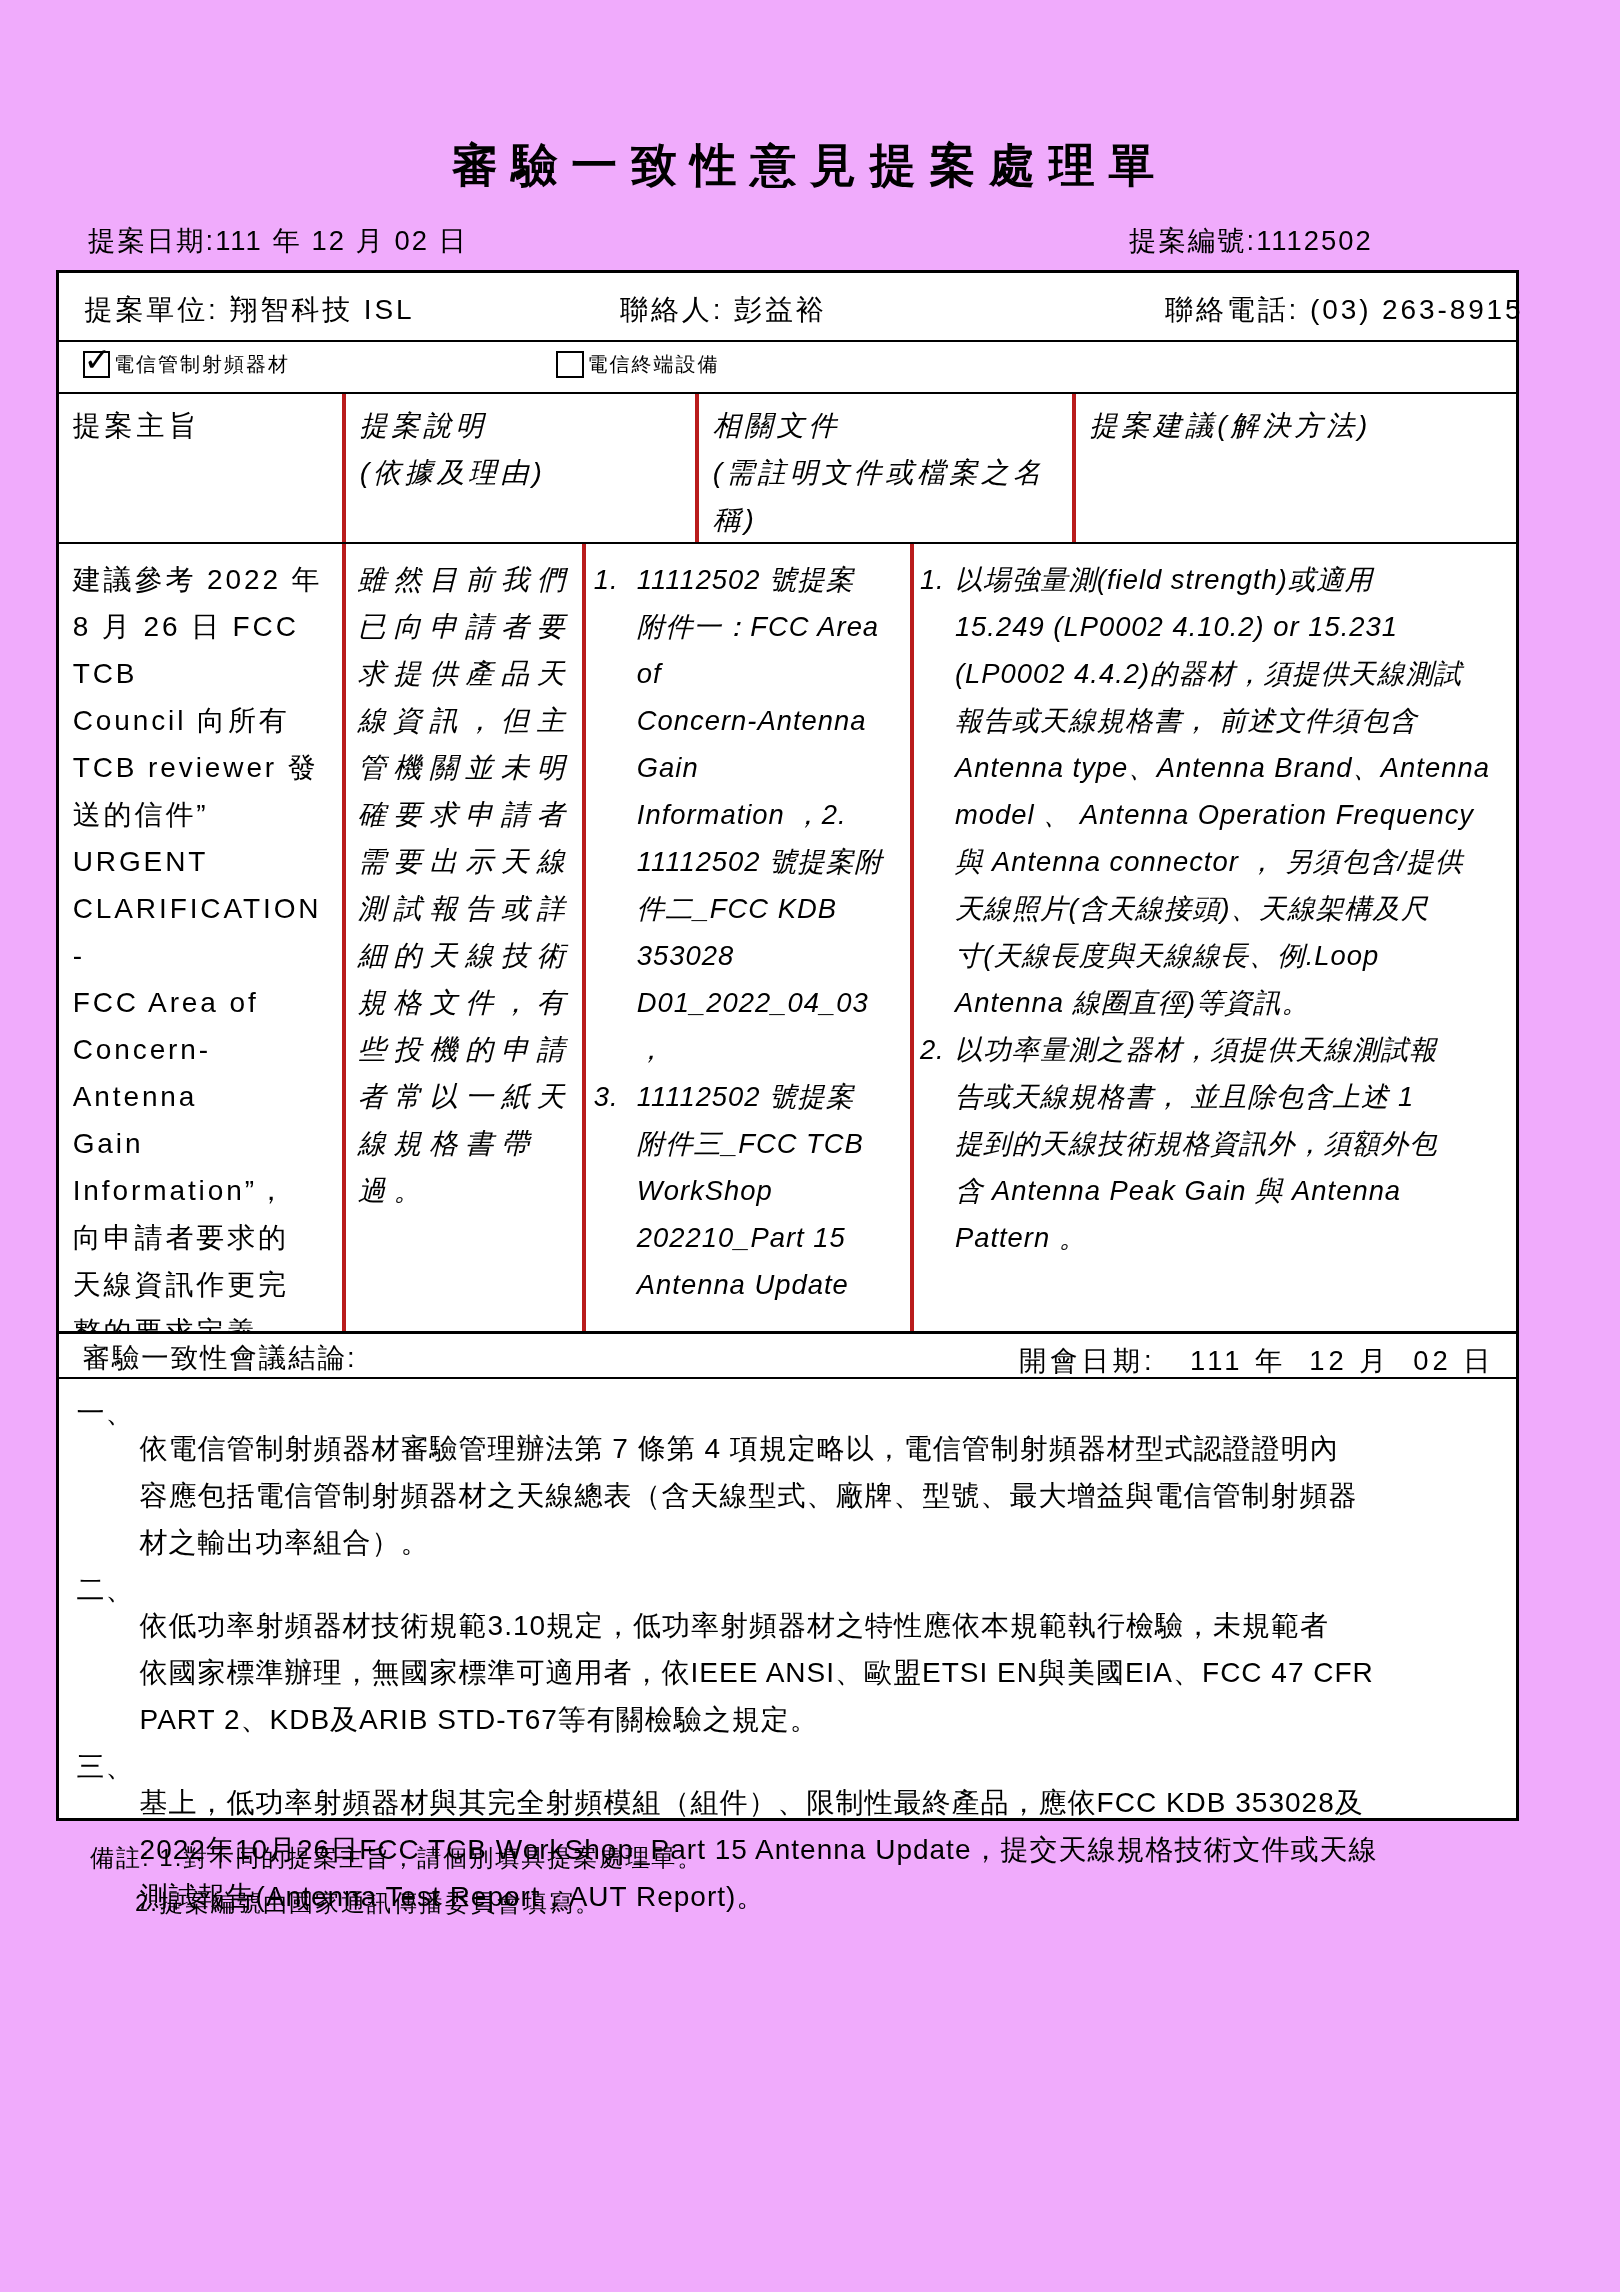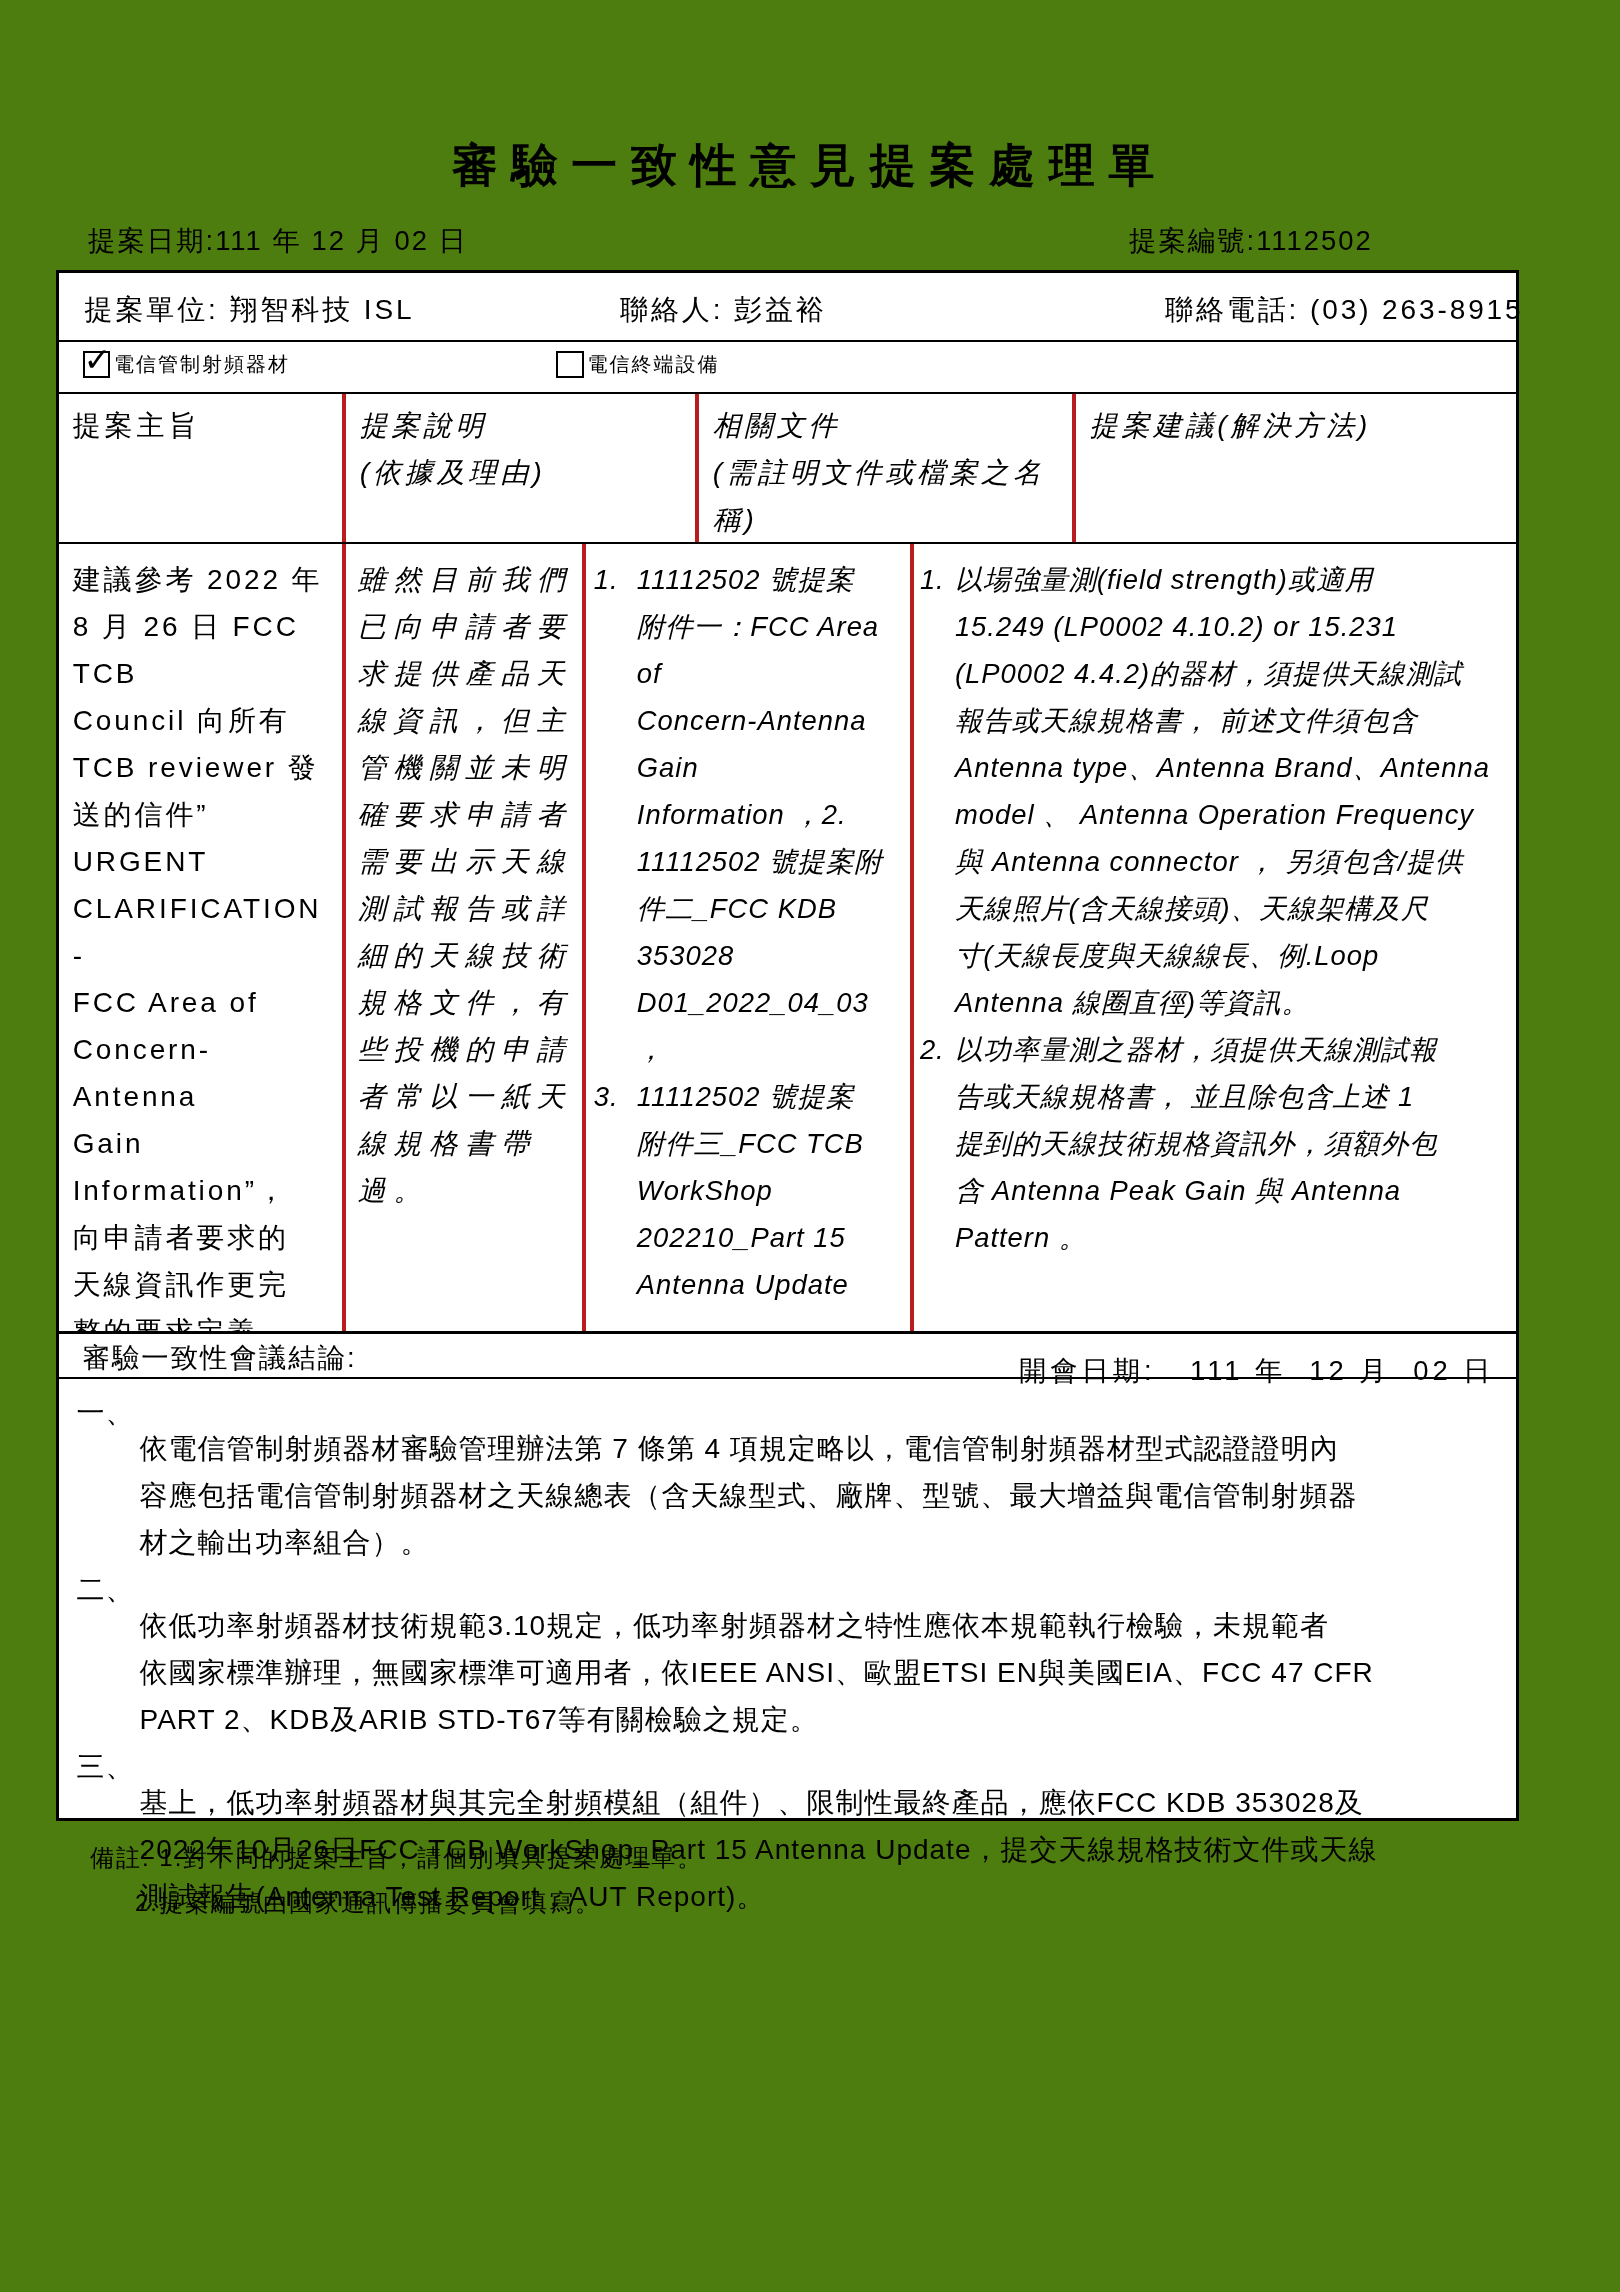"審驗一致性意見提案處理單" .page { background: #4d7c0f -> #f0abfc }
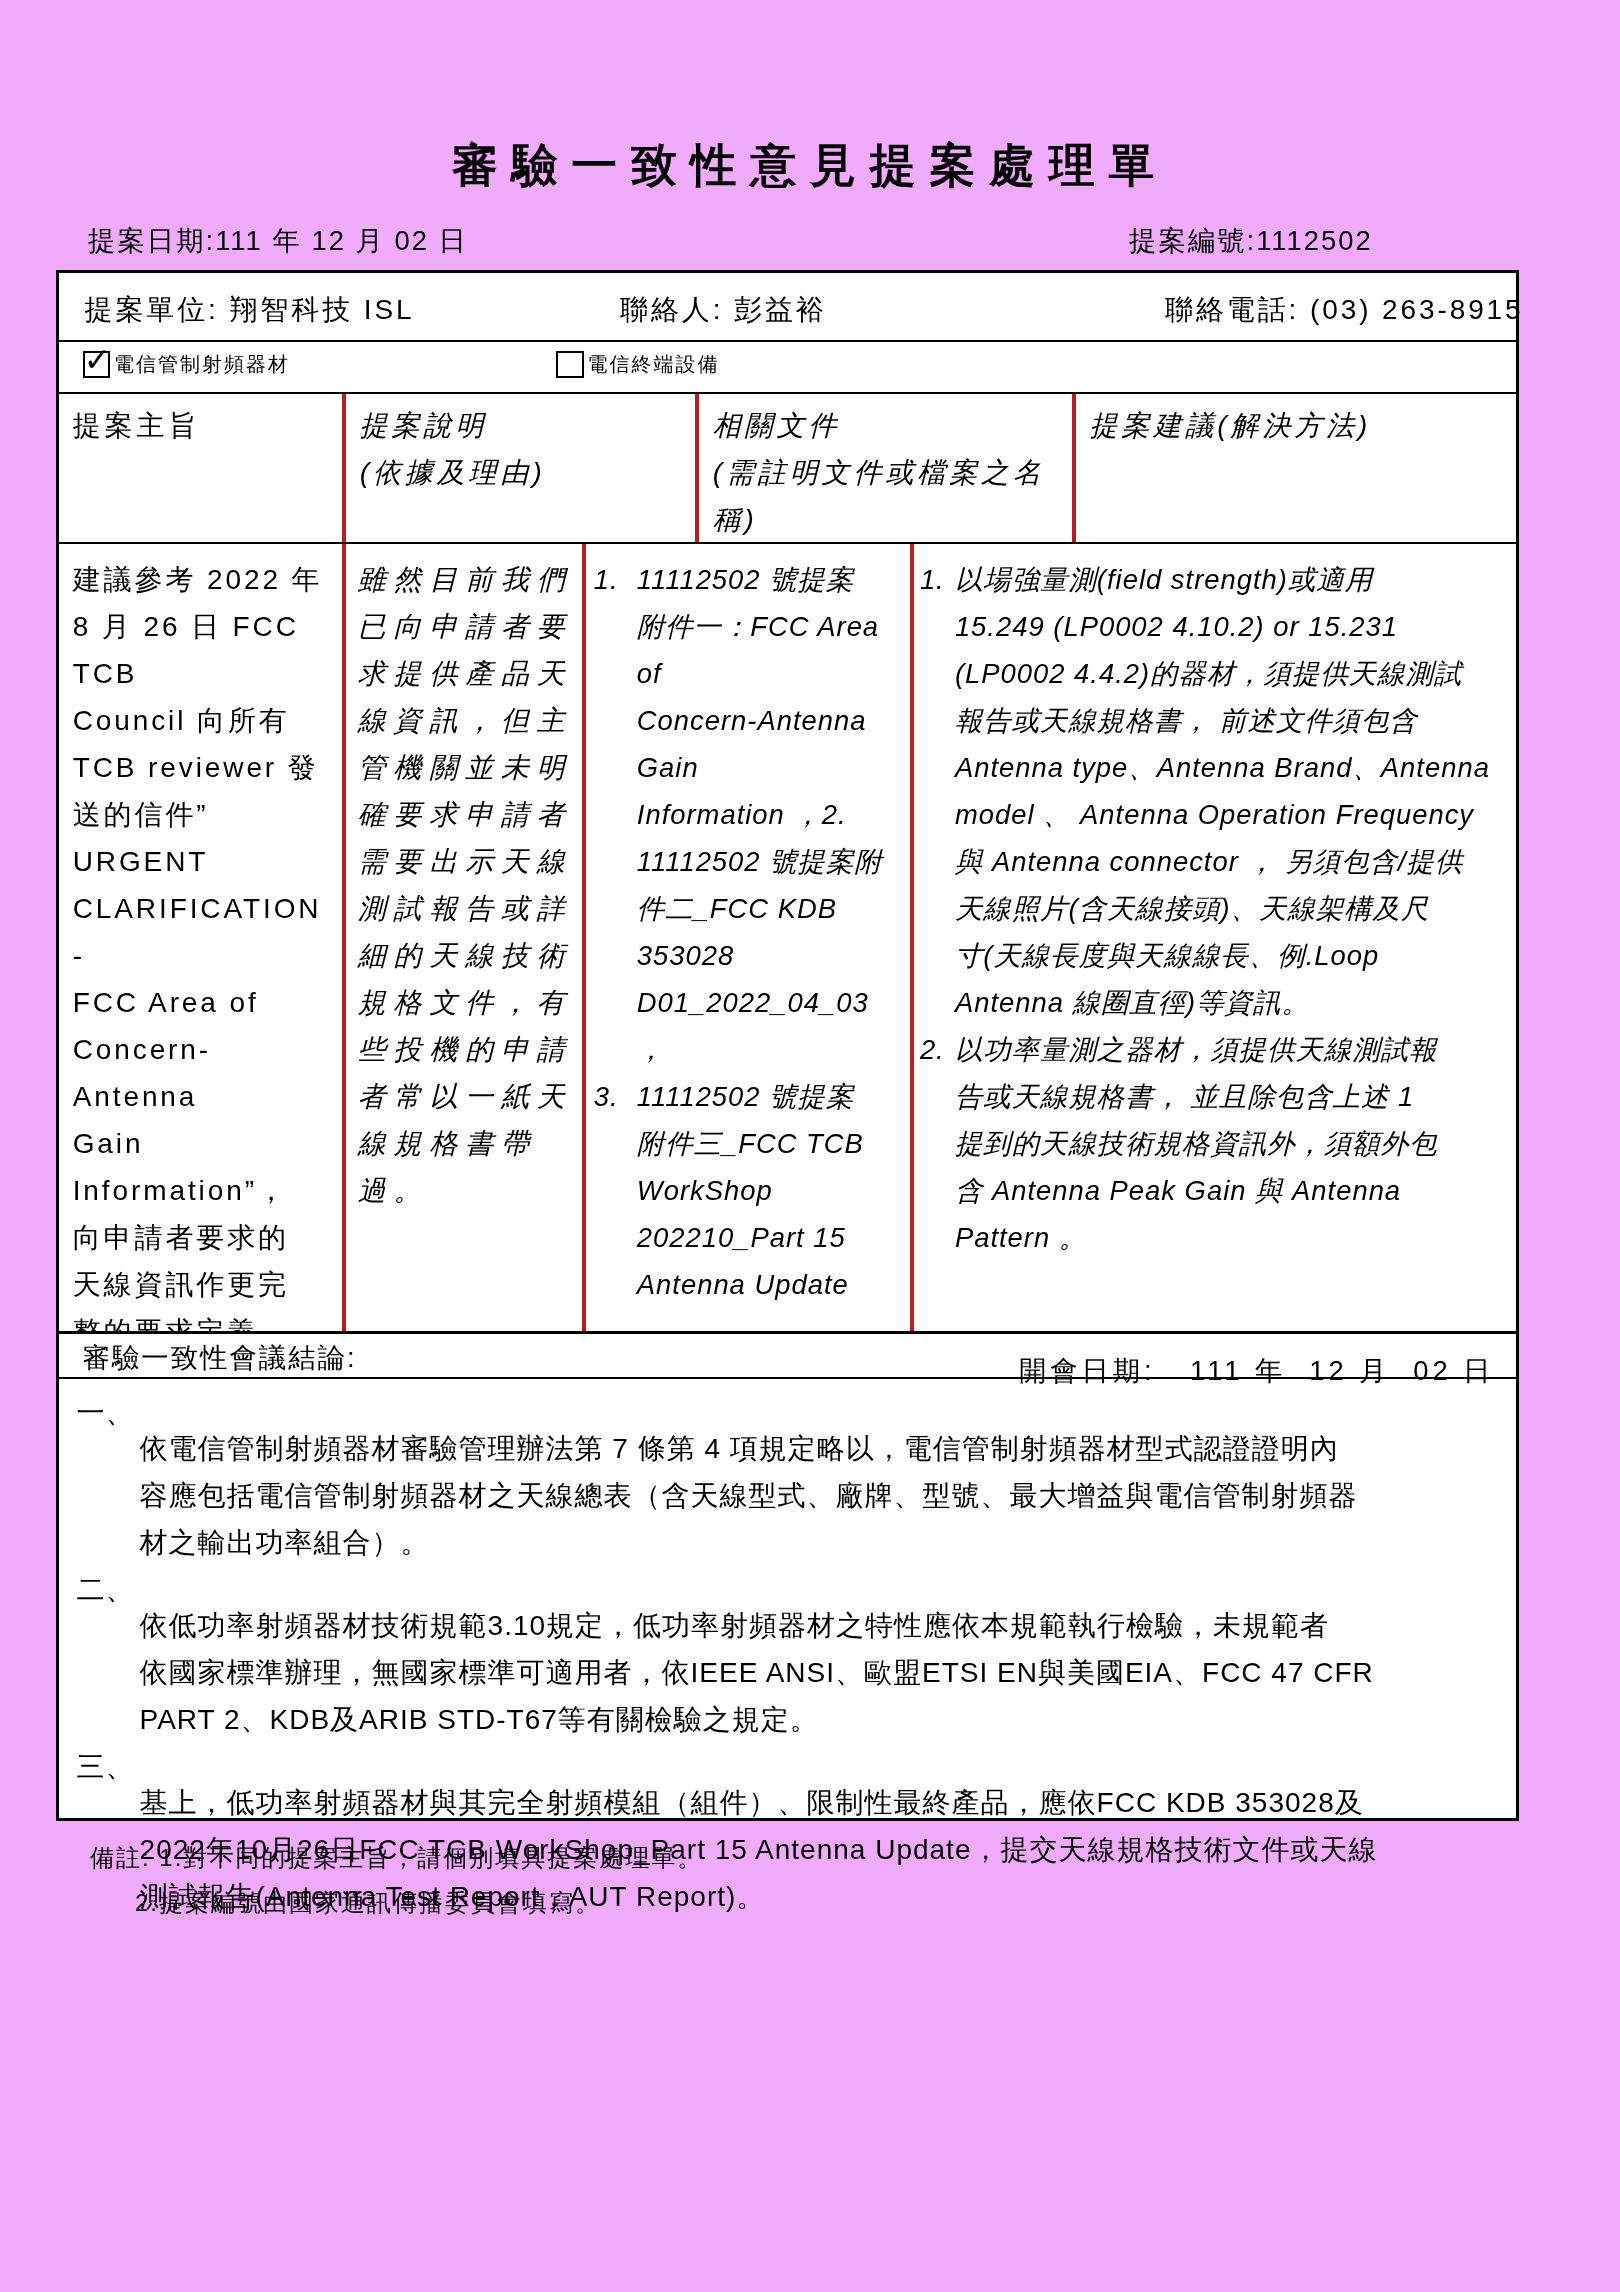"開會日期: 111 年 12 月" .row-e .concl-date { top: 19px -> 9px }
